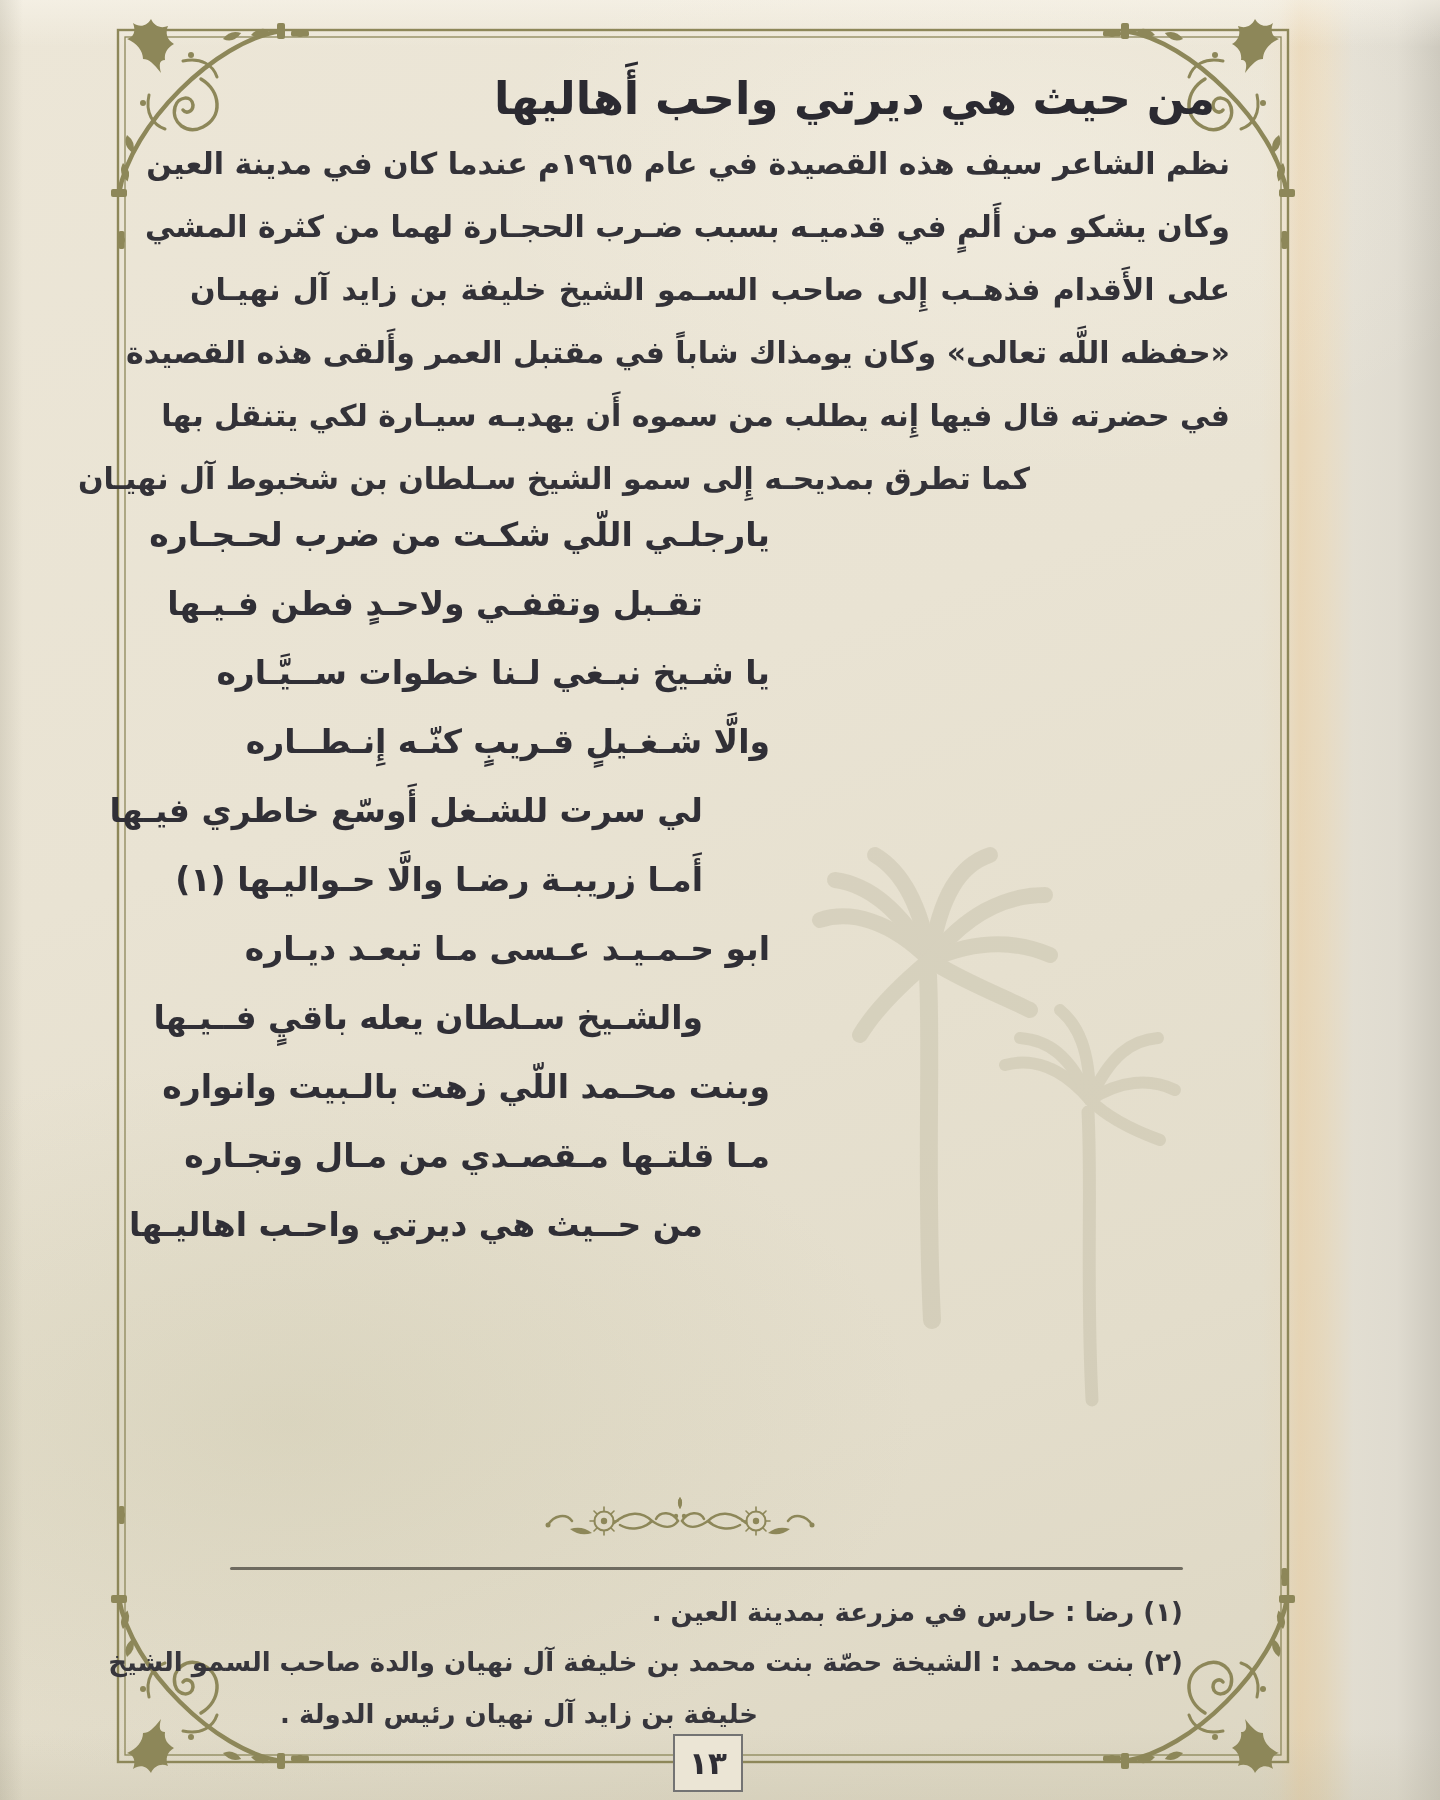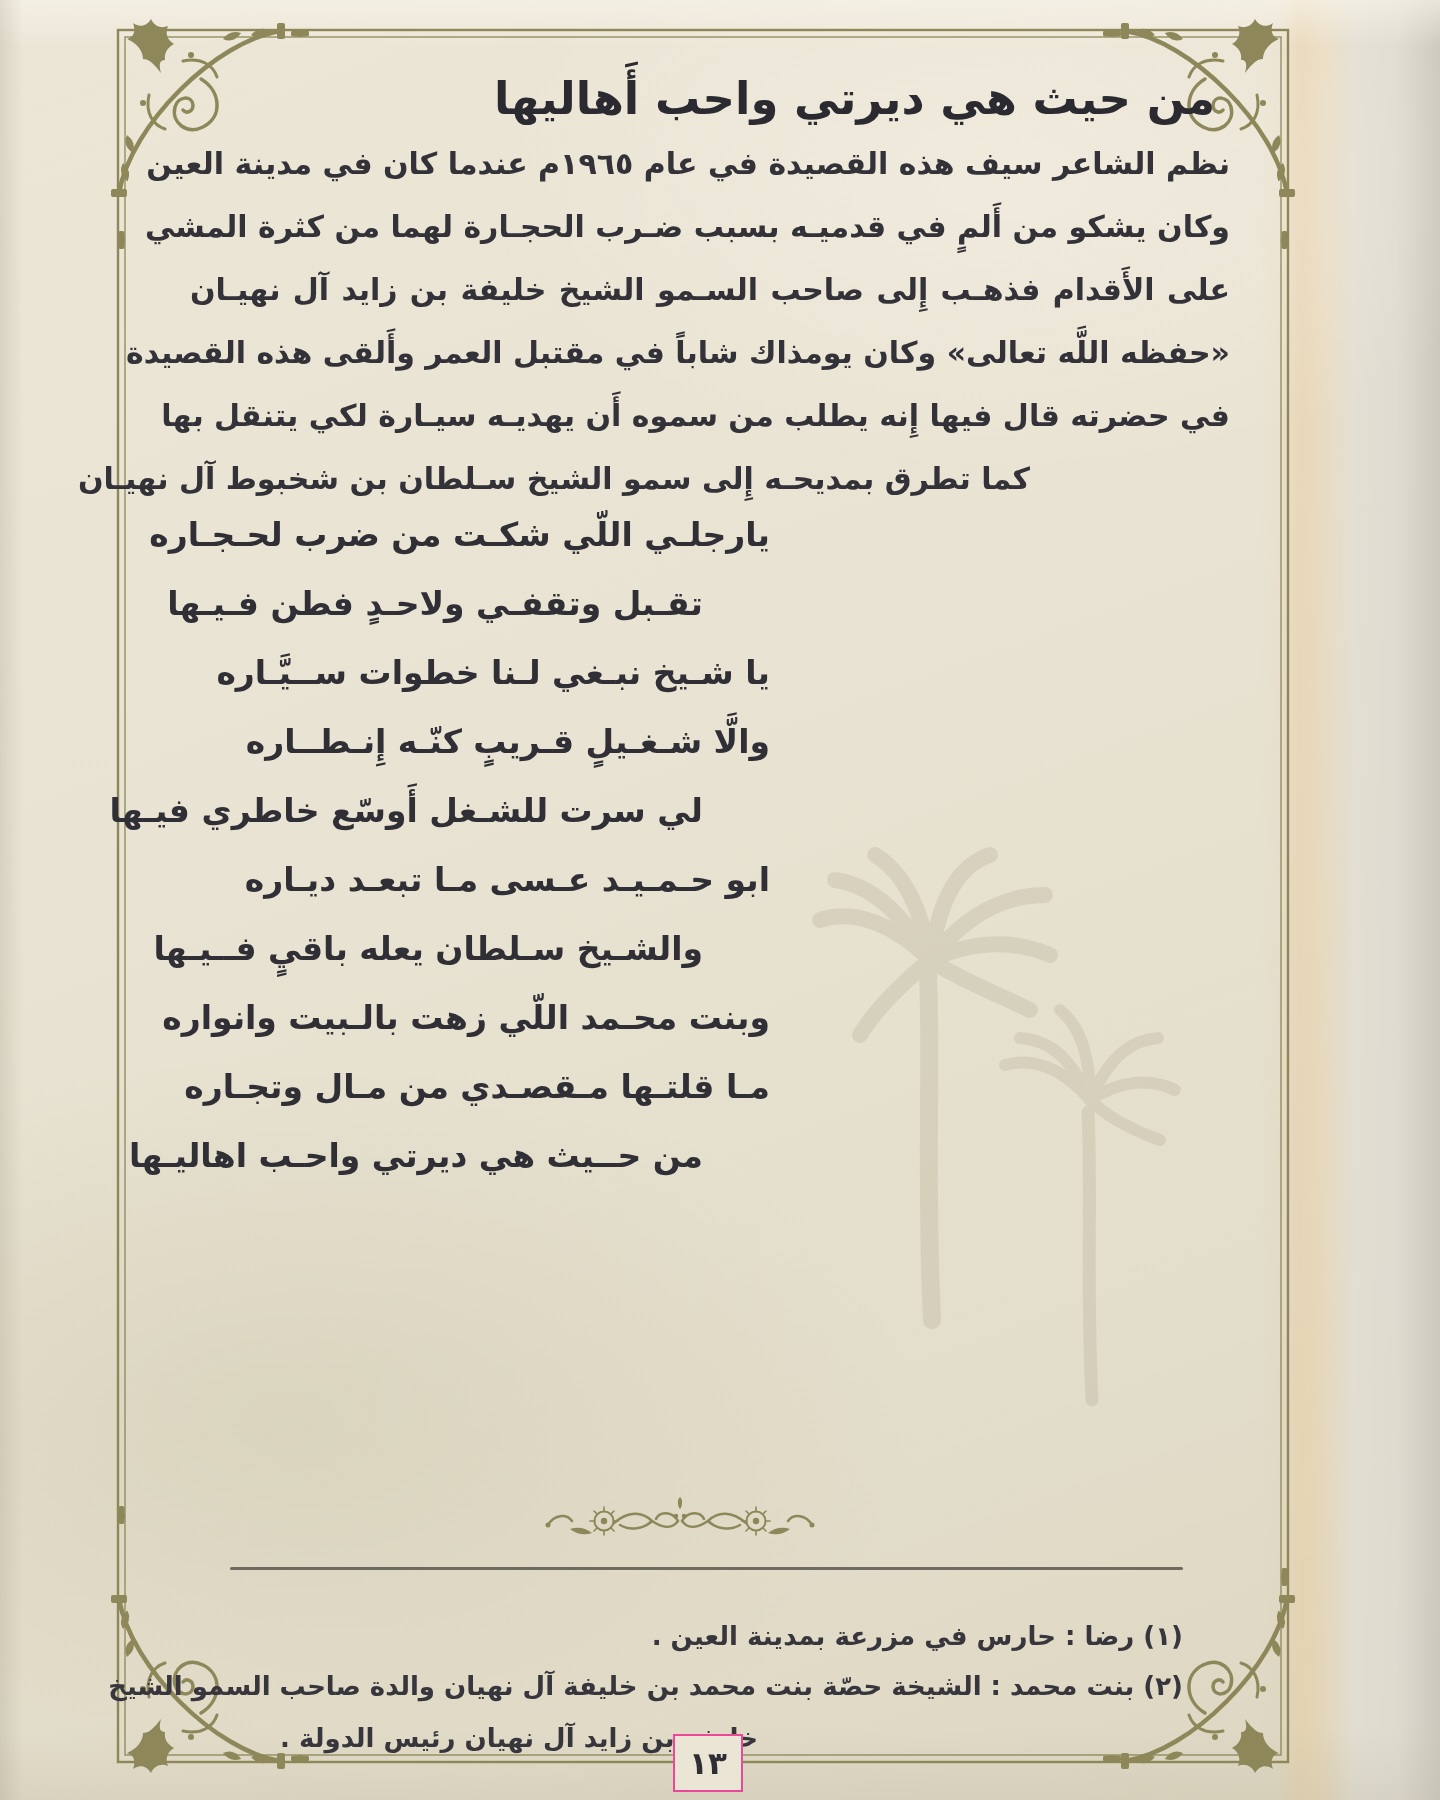"أَمـا زريبـة رضـا والَّا حـواليـها" div.verse { html: none -> <div>أَمـا زريبـة رضـا والَّا حـواليـها (١)</div> }
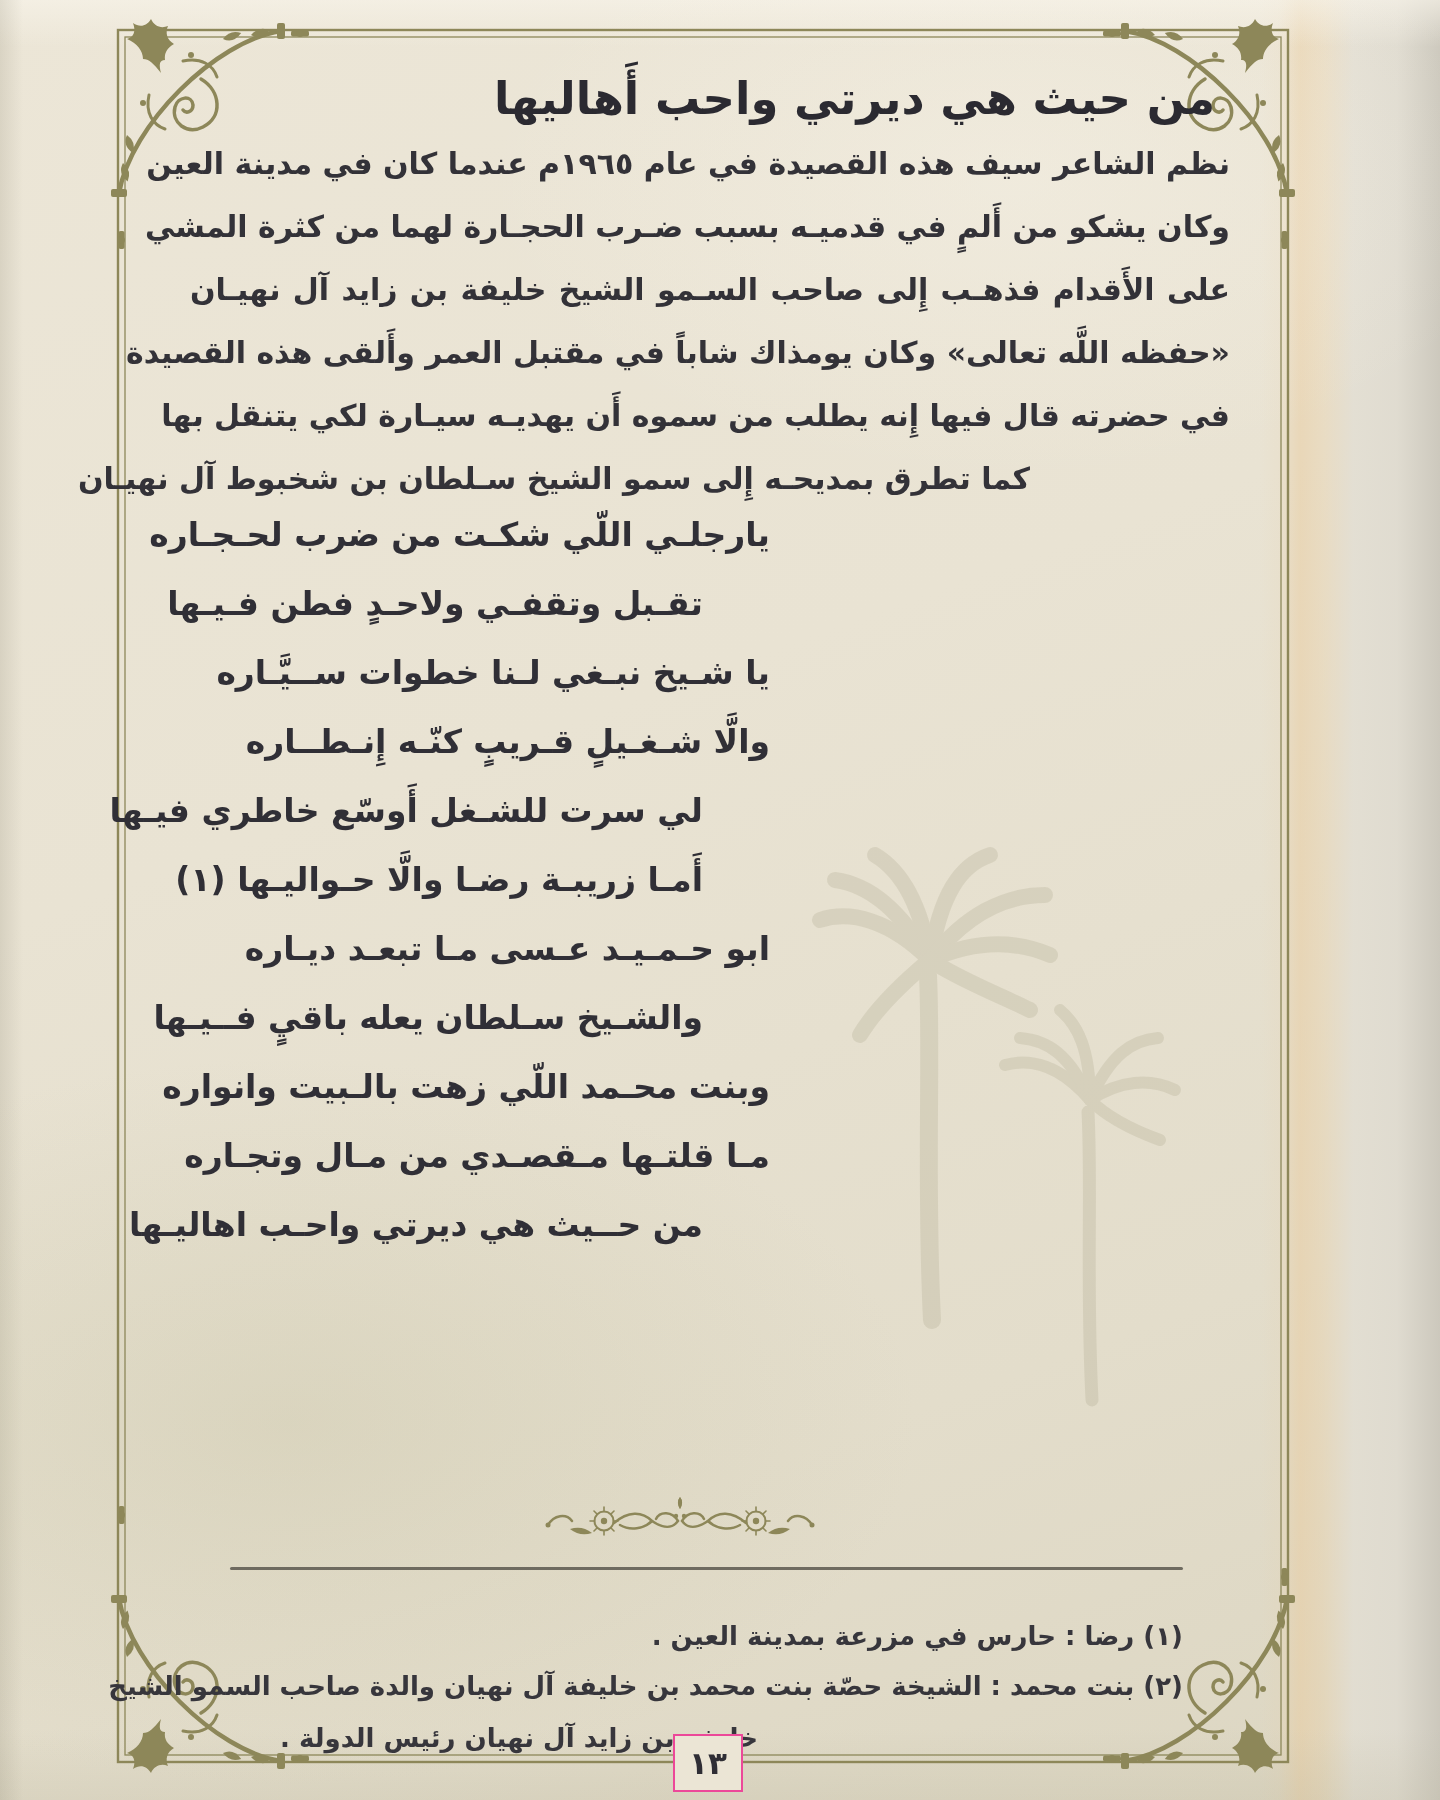"(١) رضا : حارس في" .fnote { margin-top: 24px -> none }
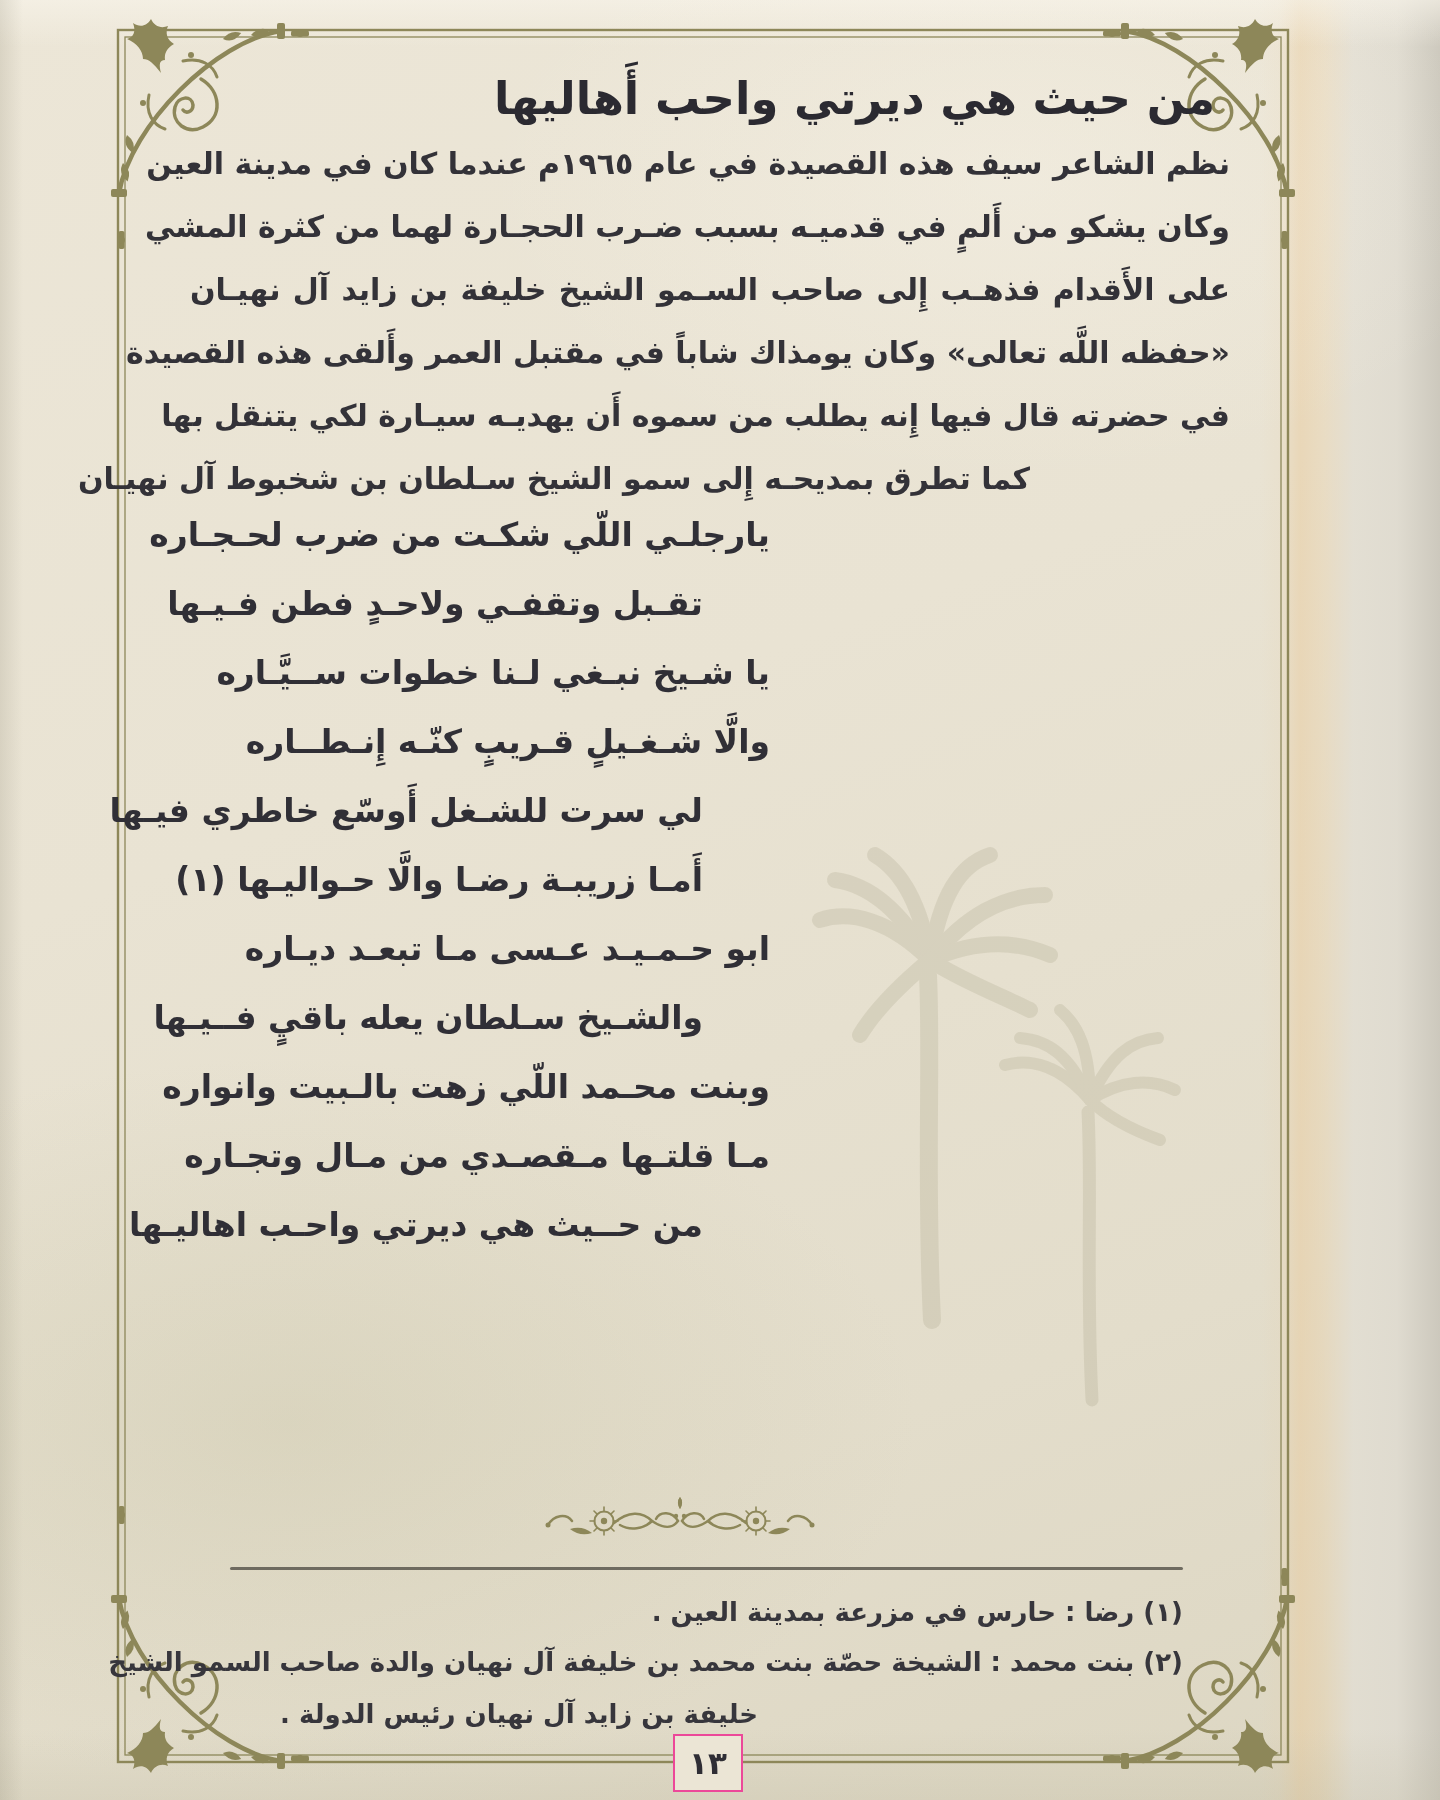"١٣" .pagenum { border: 2px solid #ec4899 -> 2px solid #737373 }
